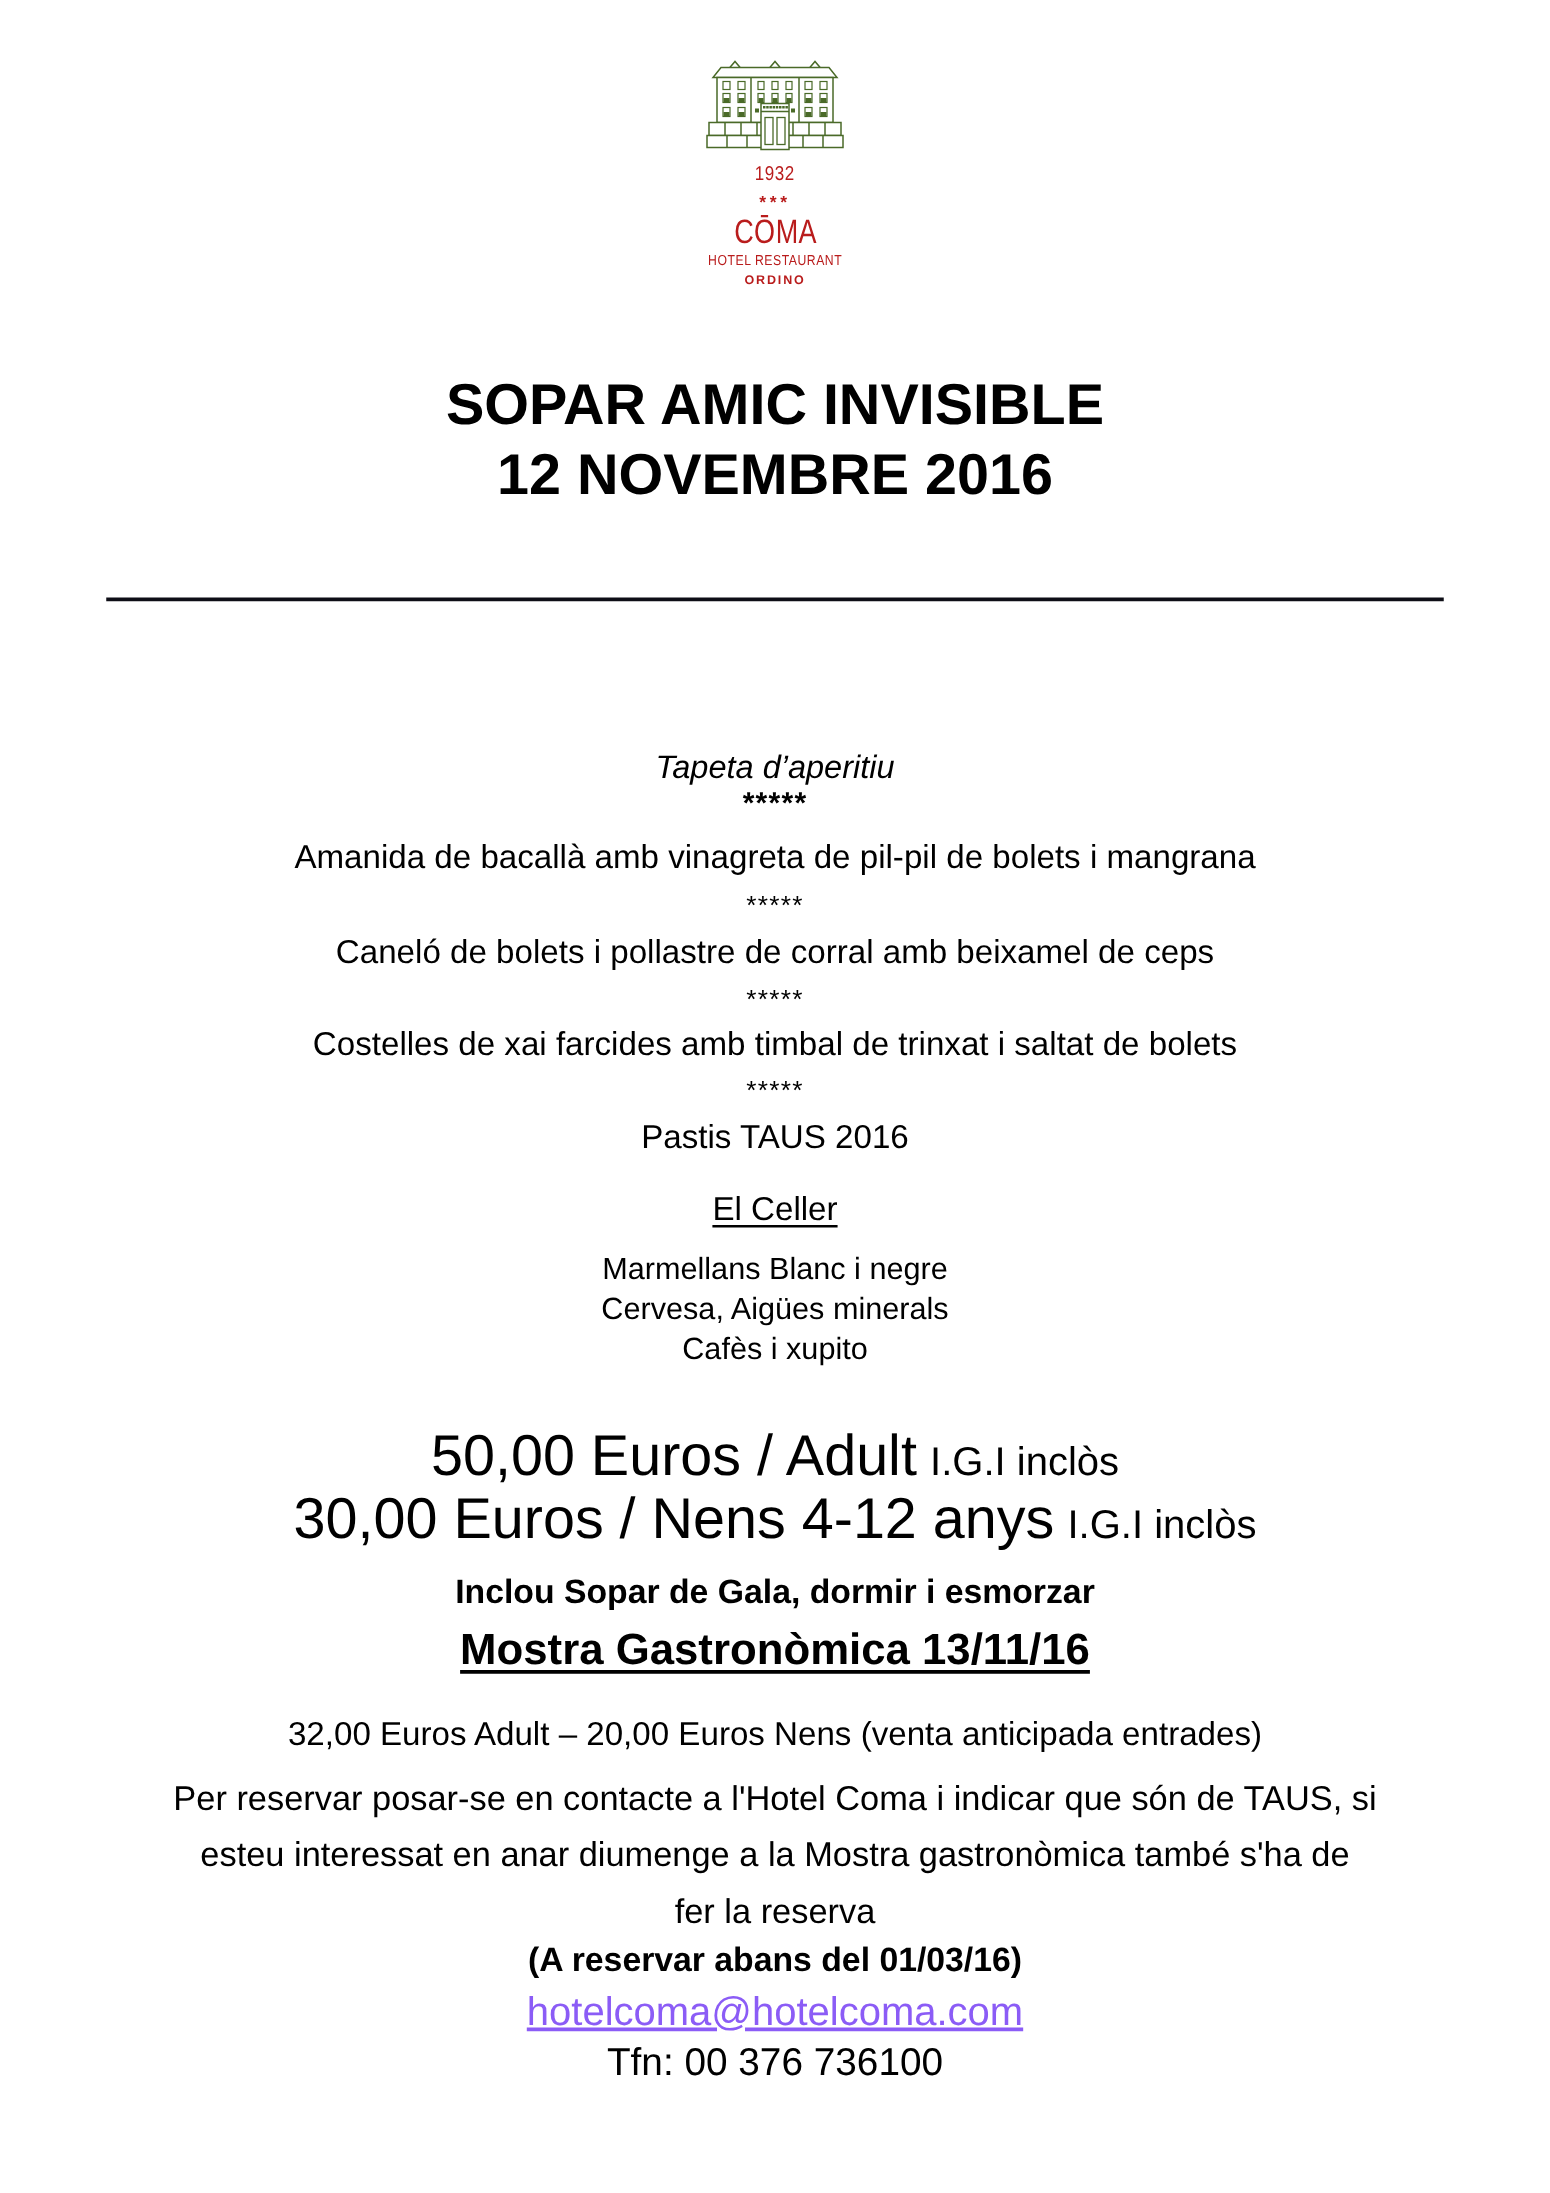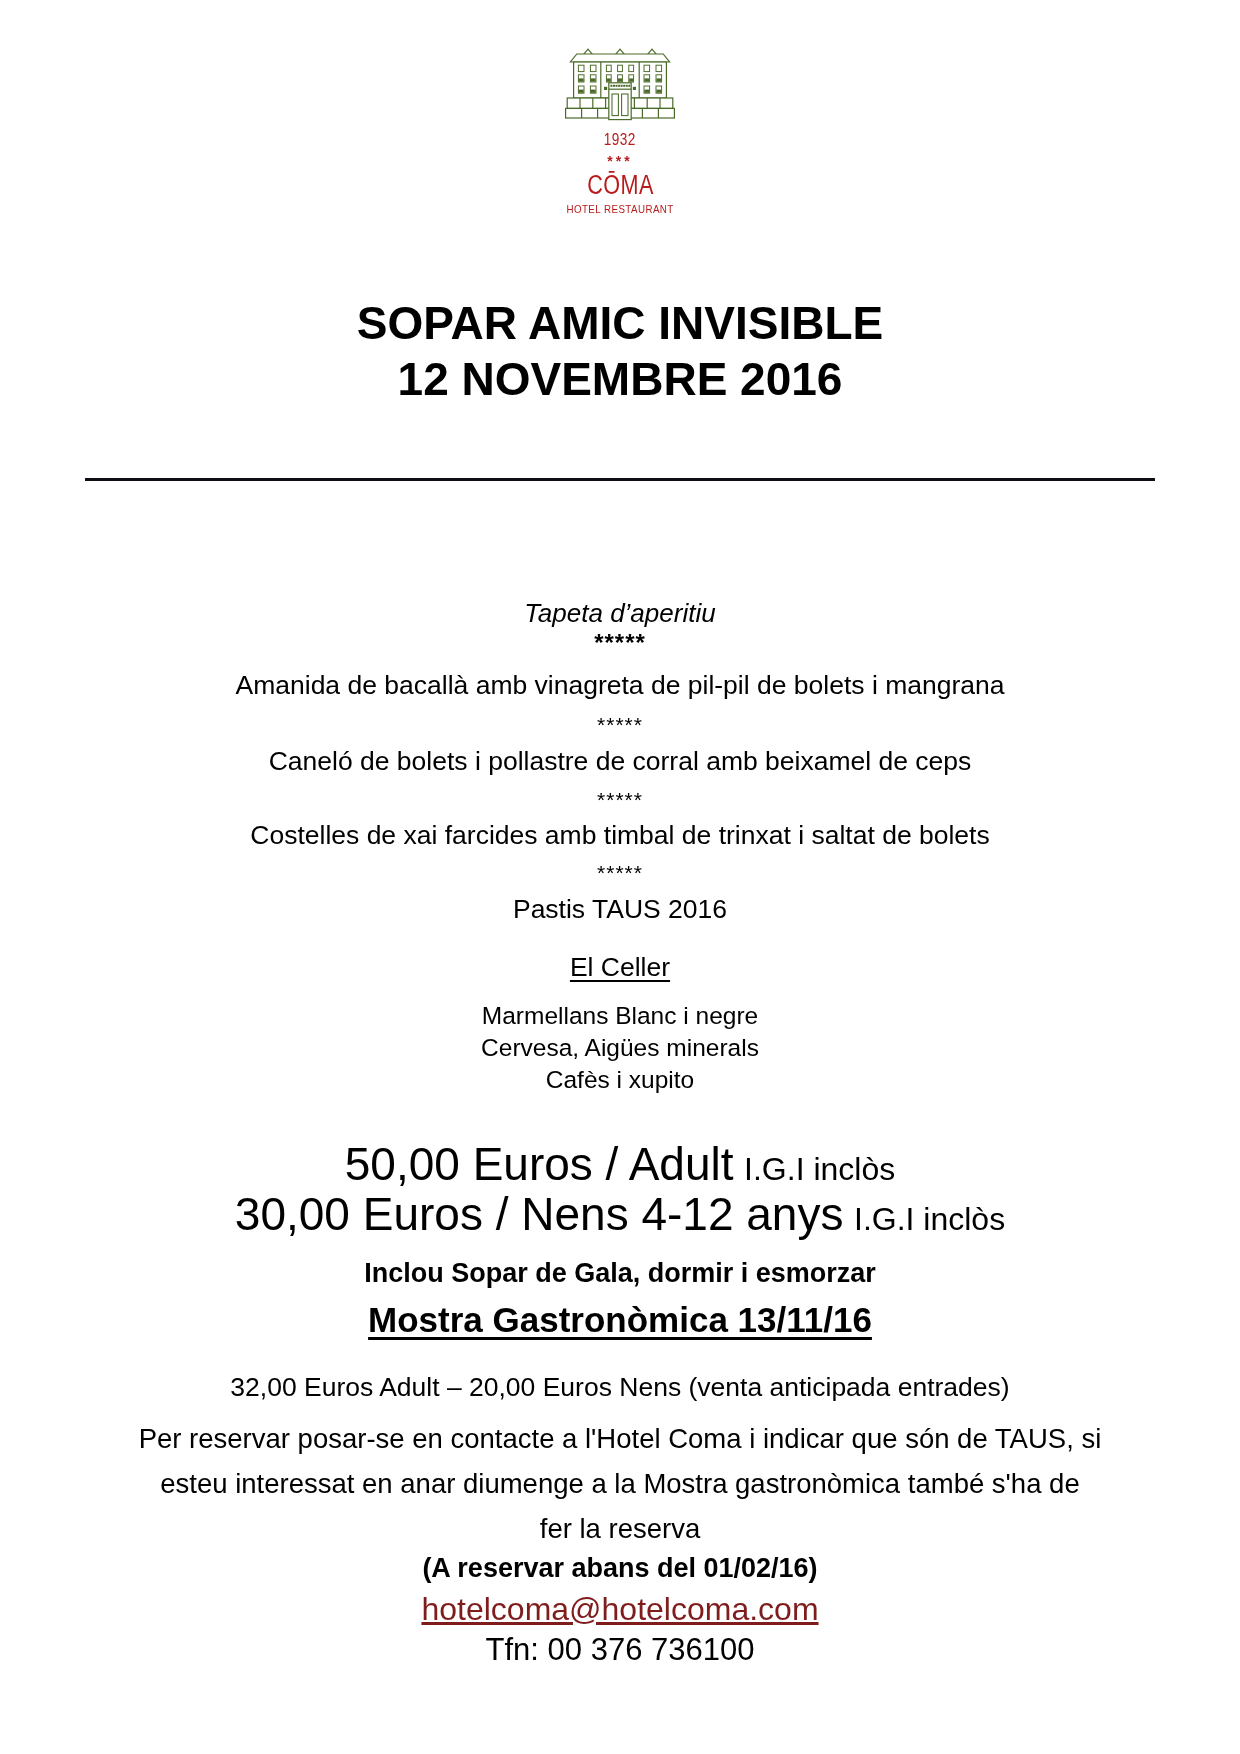"ORDINO" span.logo-loc { html: none -> <span>ORDINO</span> }
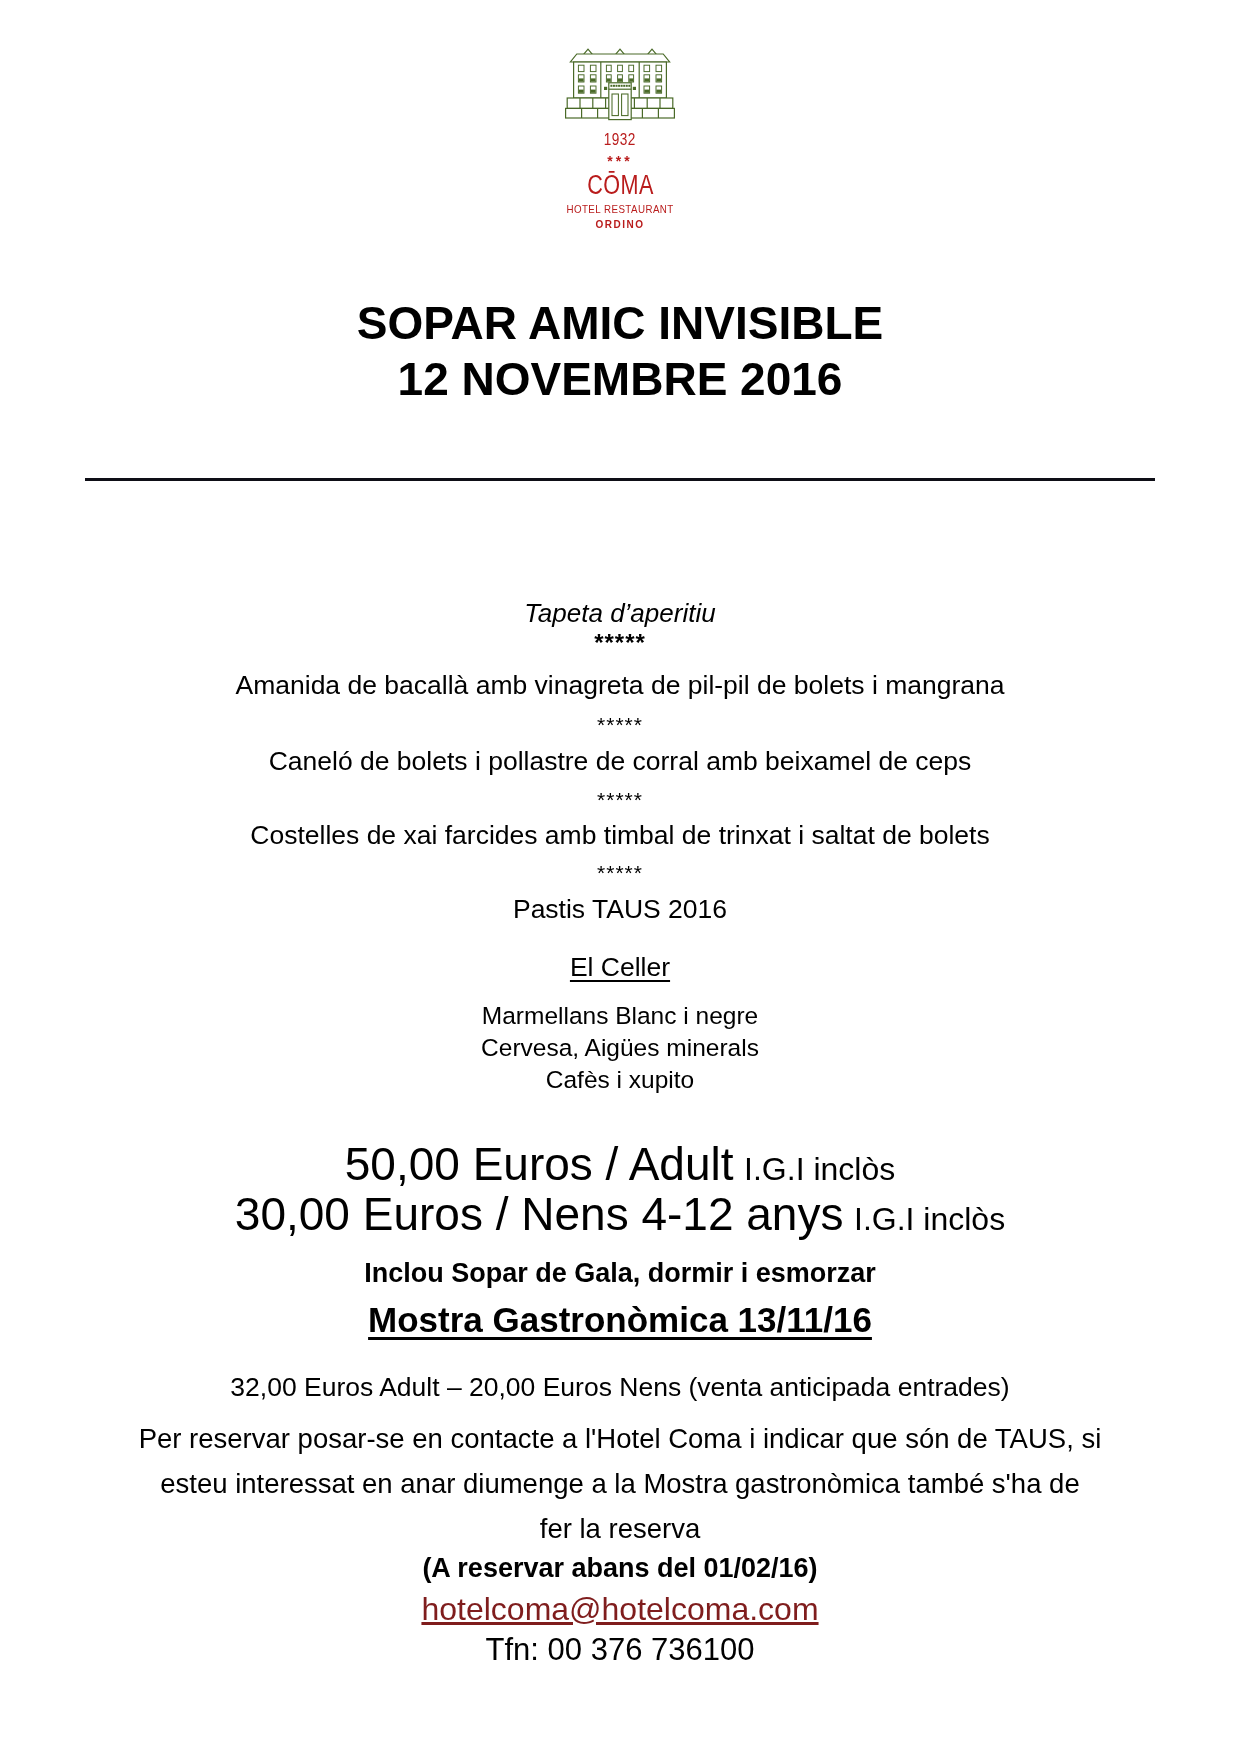"(A reservar abans del 01/02/16)" div.abs { text: 01/02/16 -> 01/03/16 }
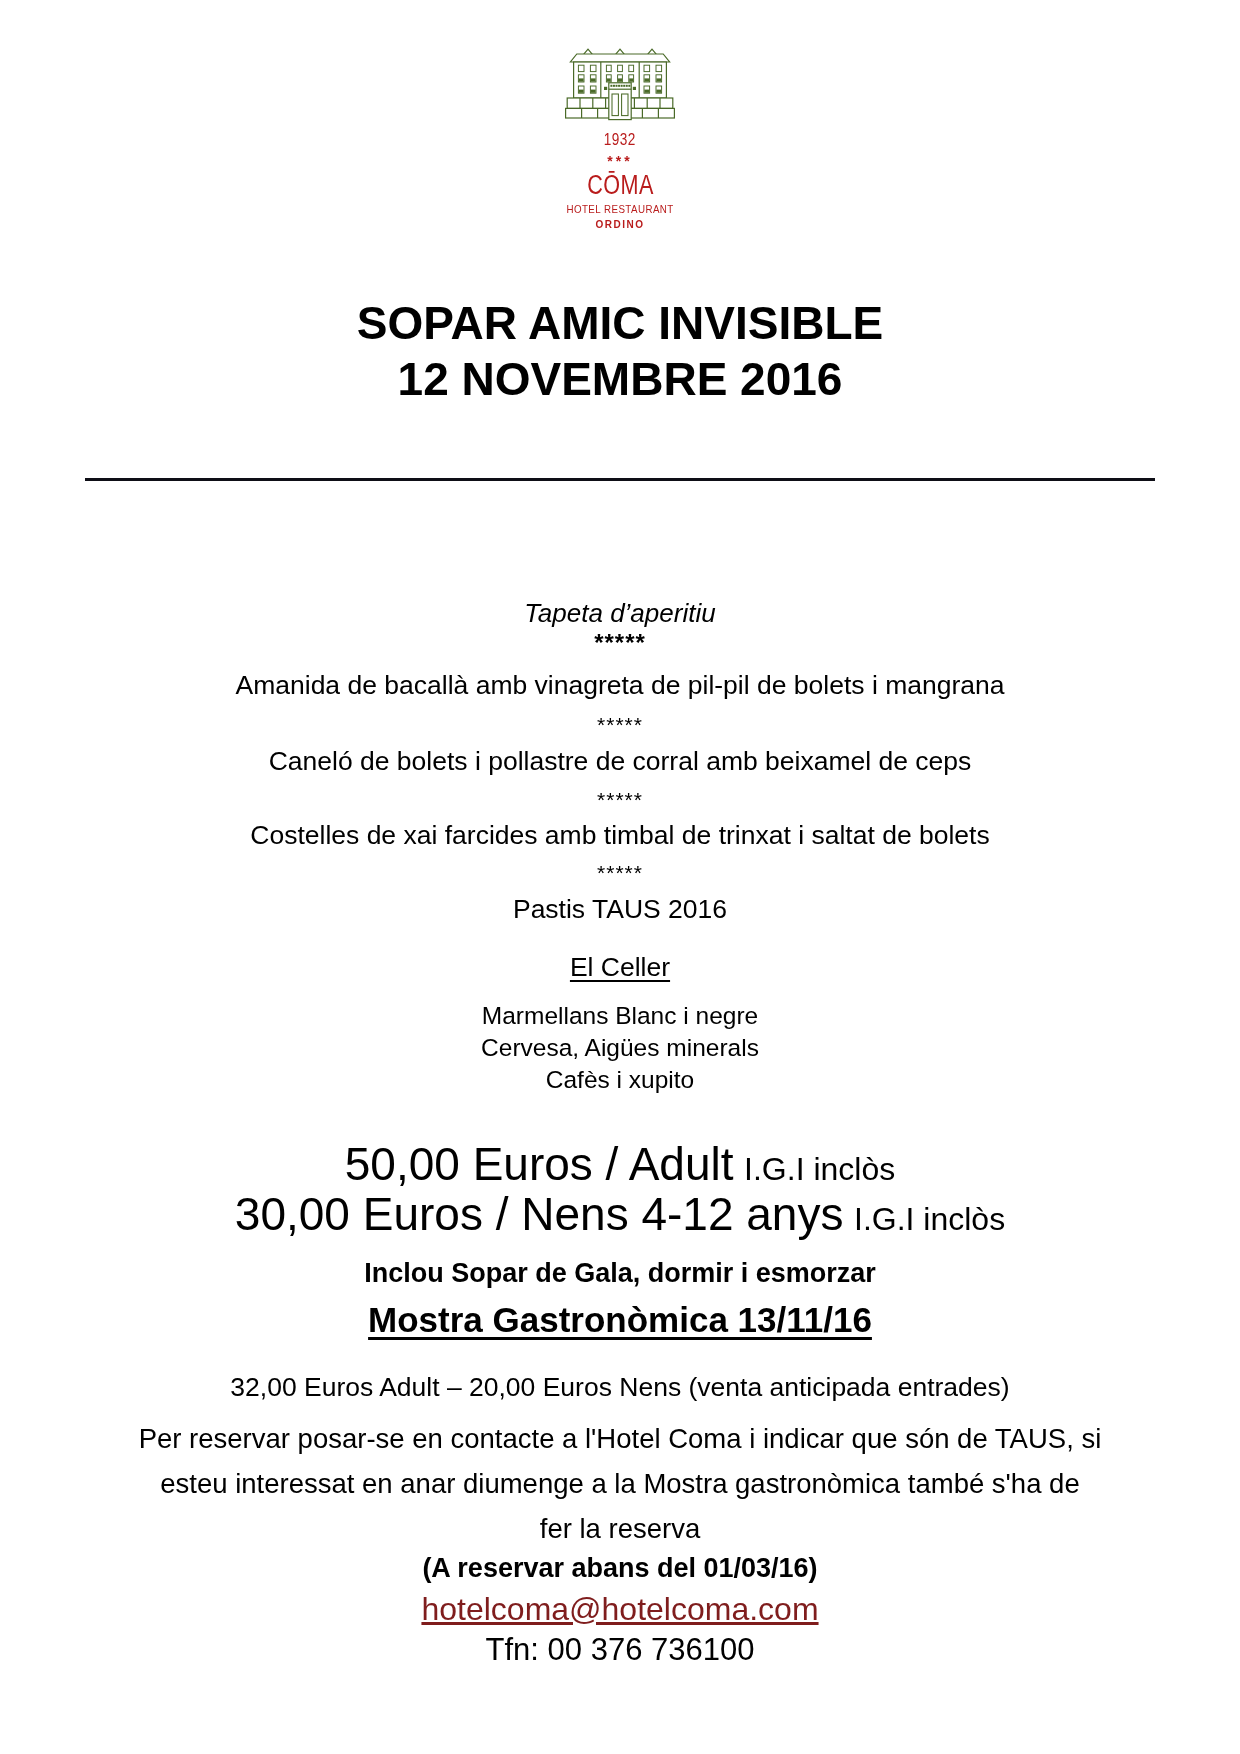"hotelcoma@hotelcoma.com" .email a { color: #7f1d1d -> #8b5cf6 }
